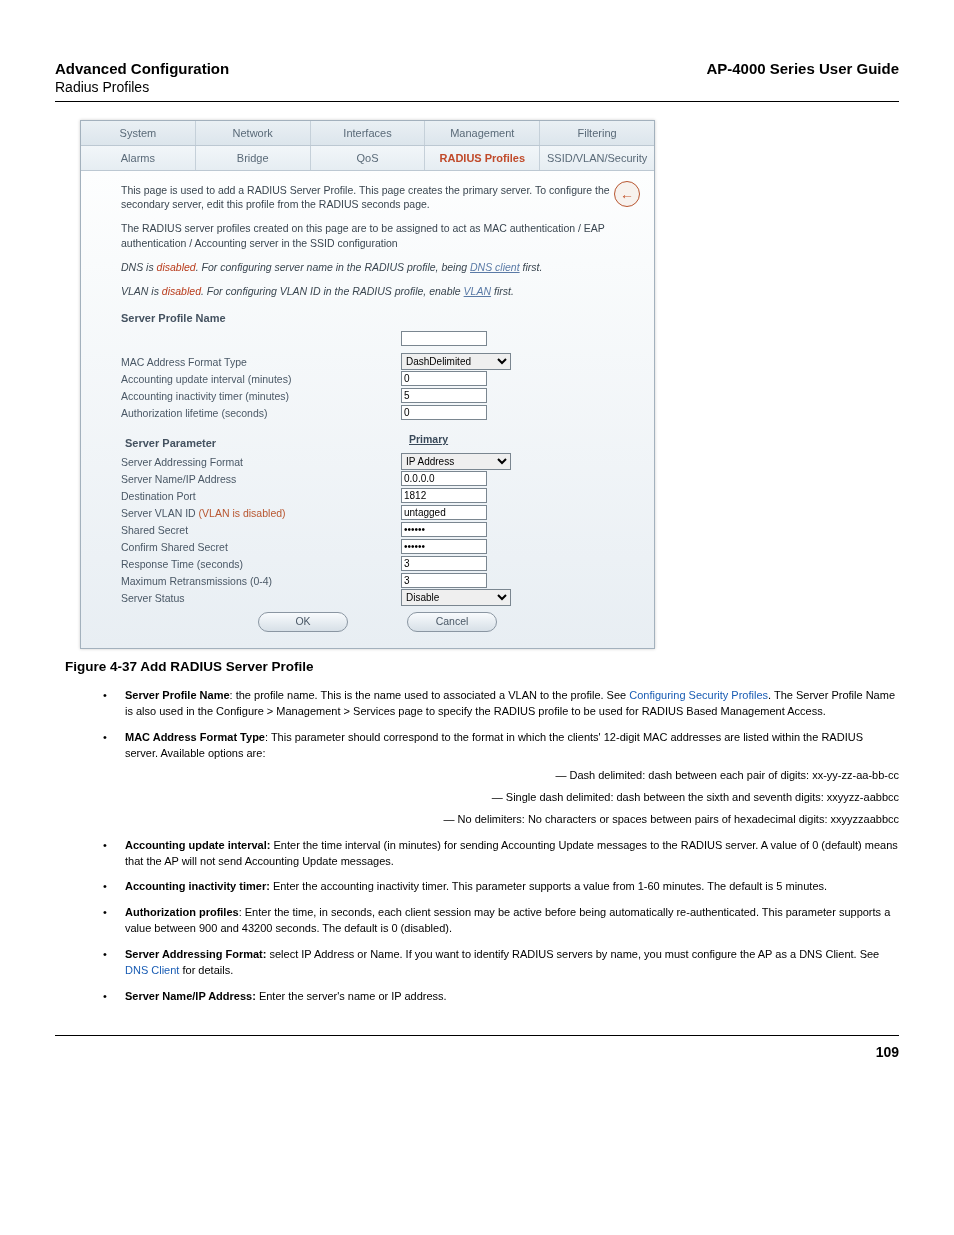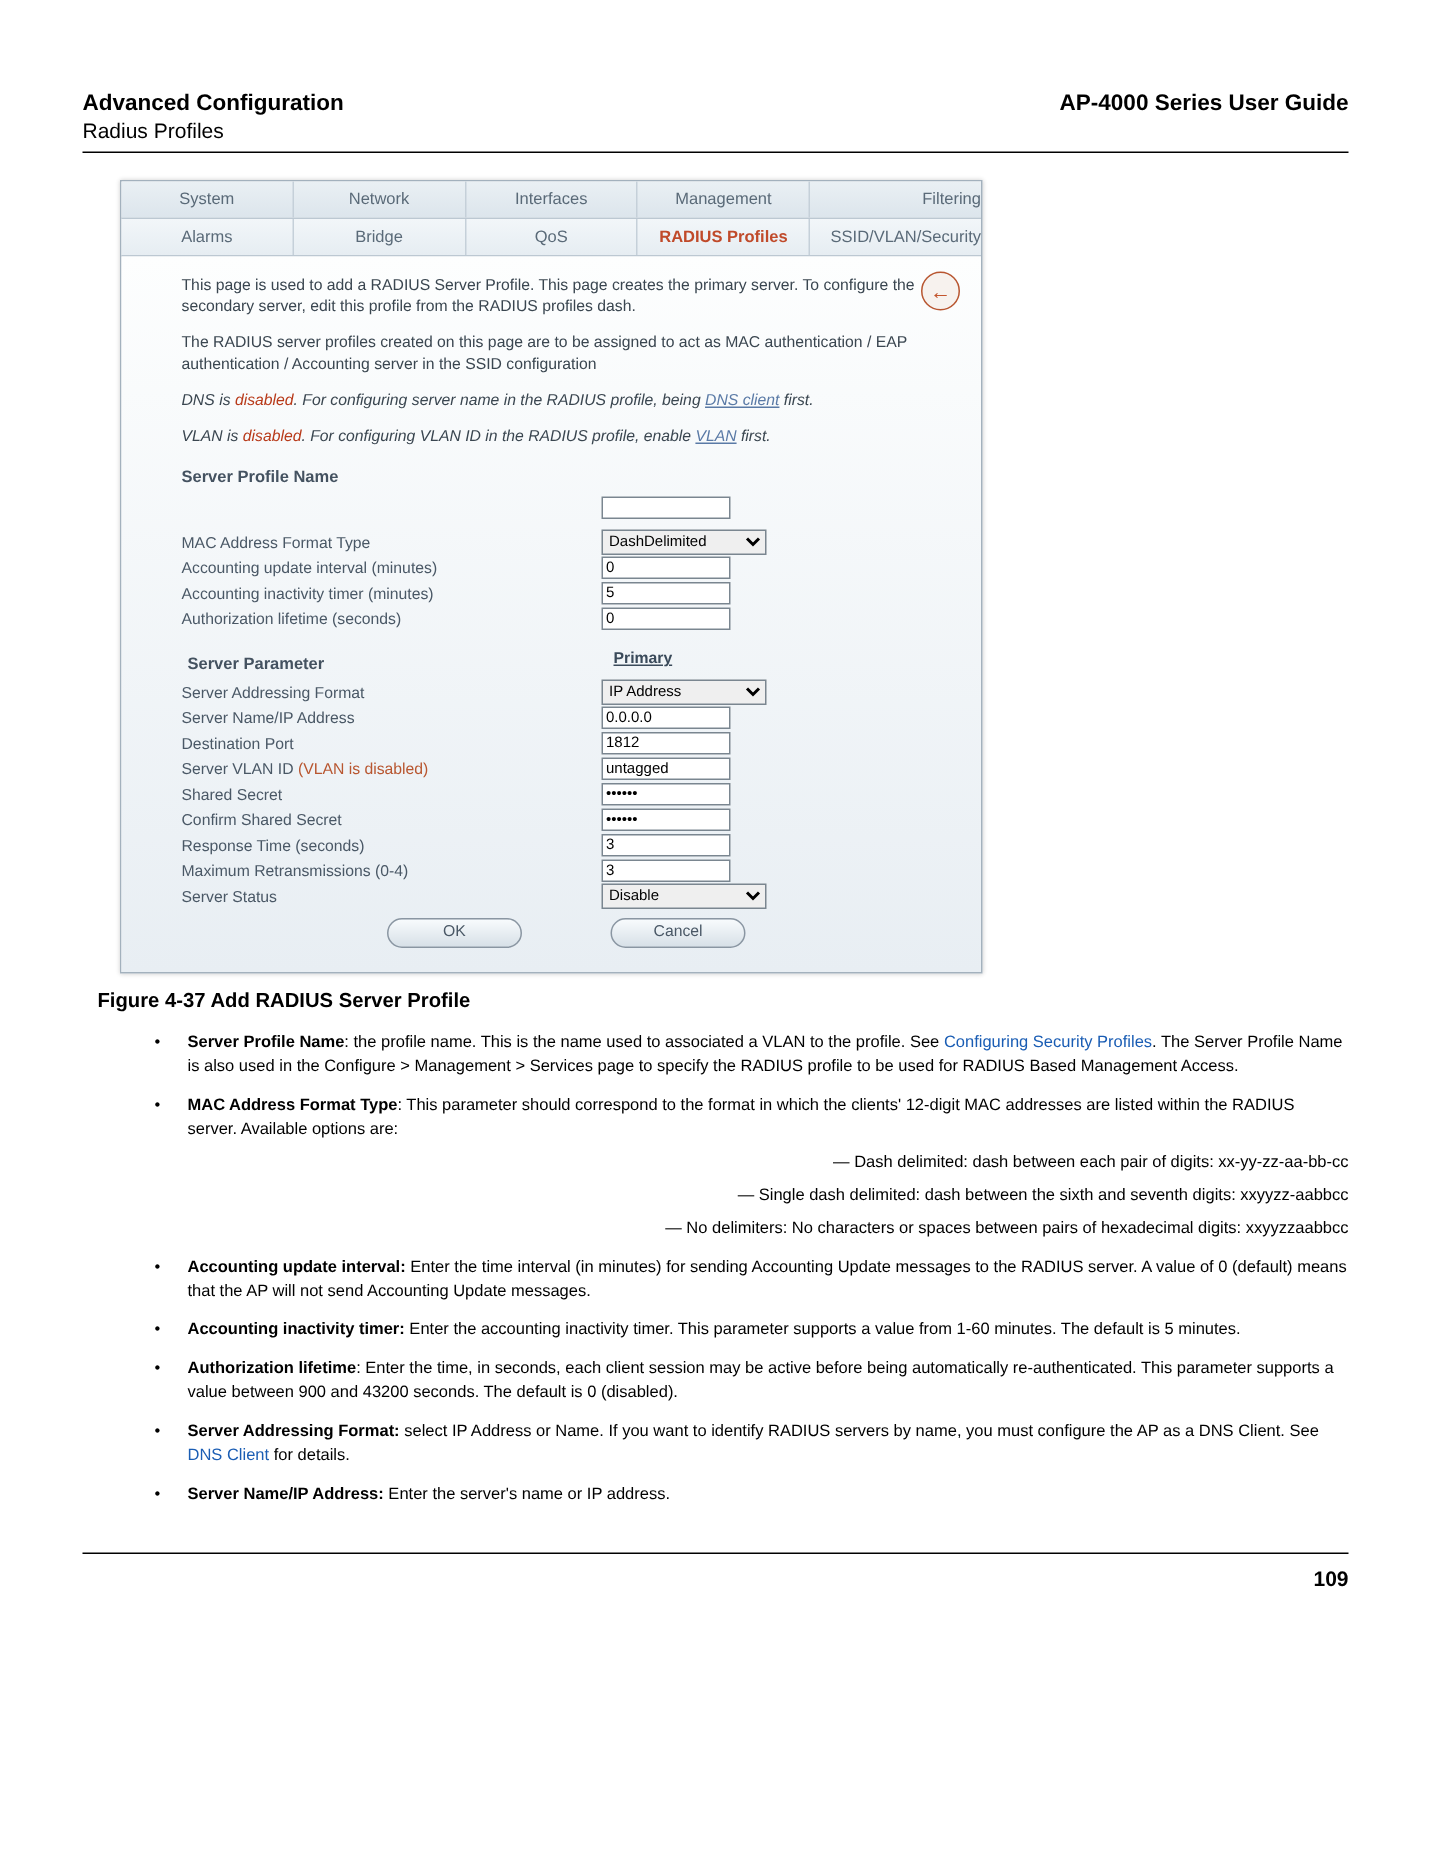"Filtering" .tabrow .tab:last-child { text-align: right -> none }
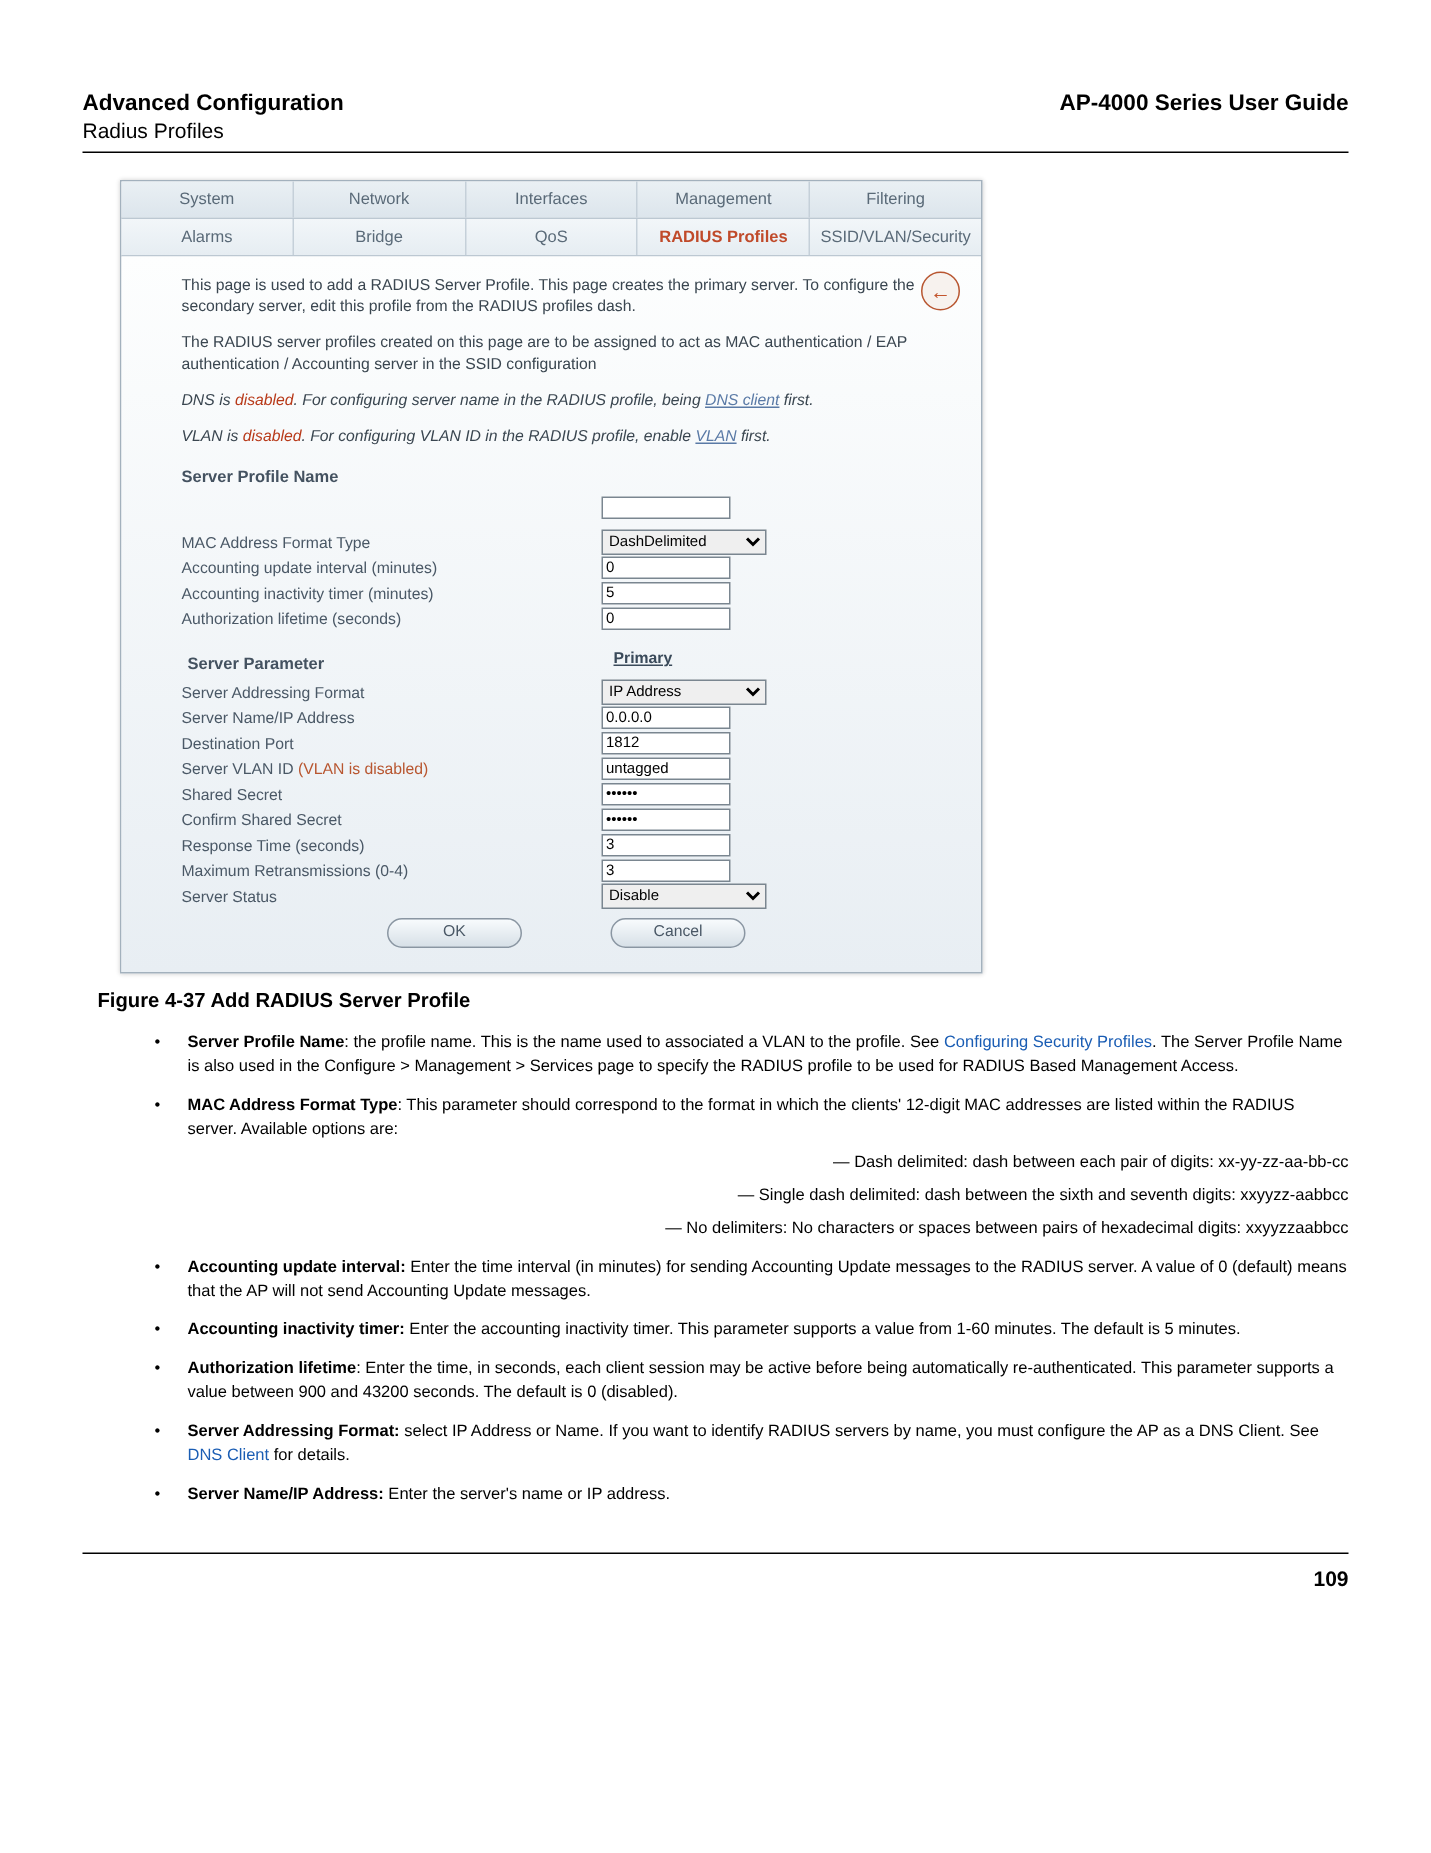"This page is used to" div.intro { text: profiles dash -> seconds page }
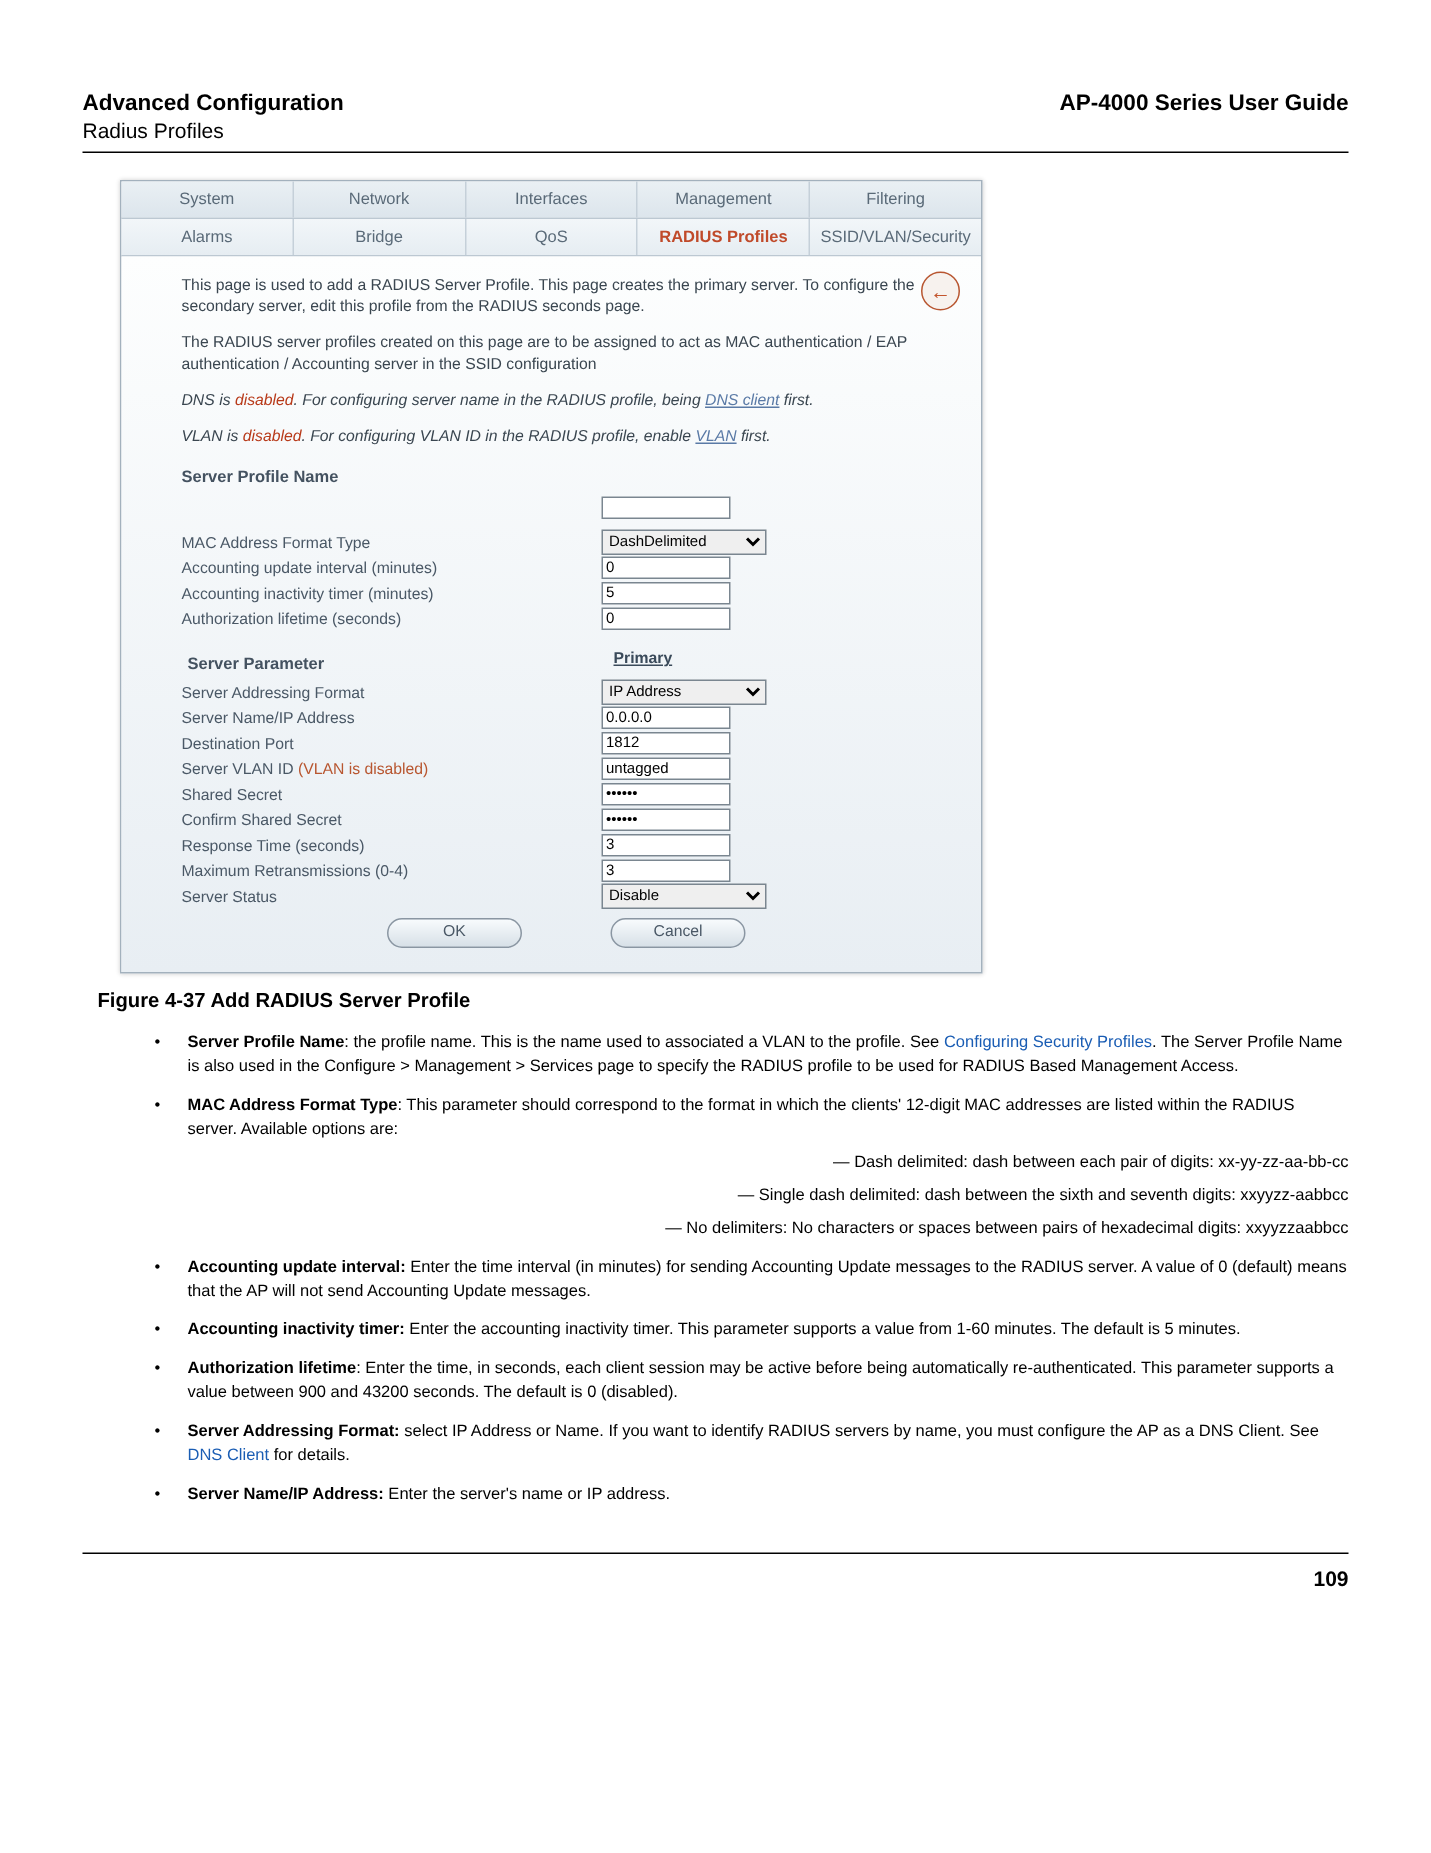"Authorization lifetime" span.term { text: lifetime -> profiles }
